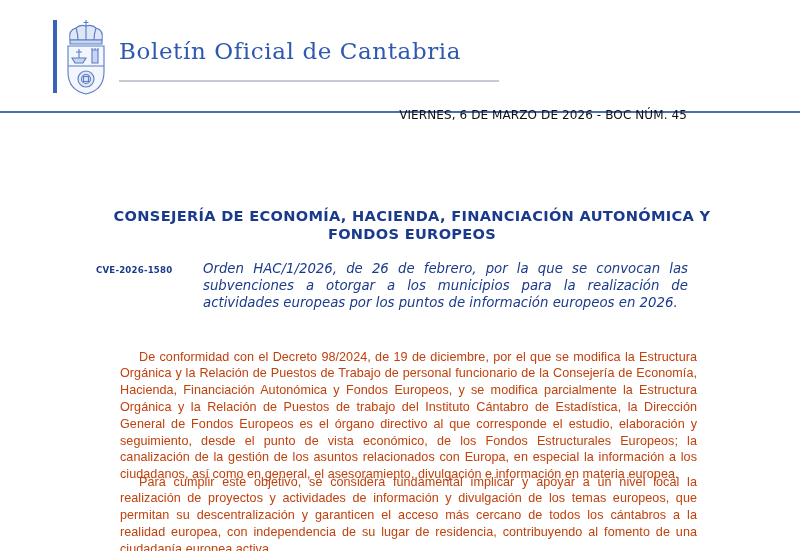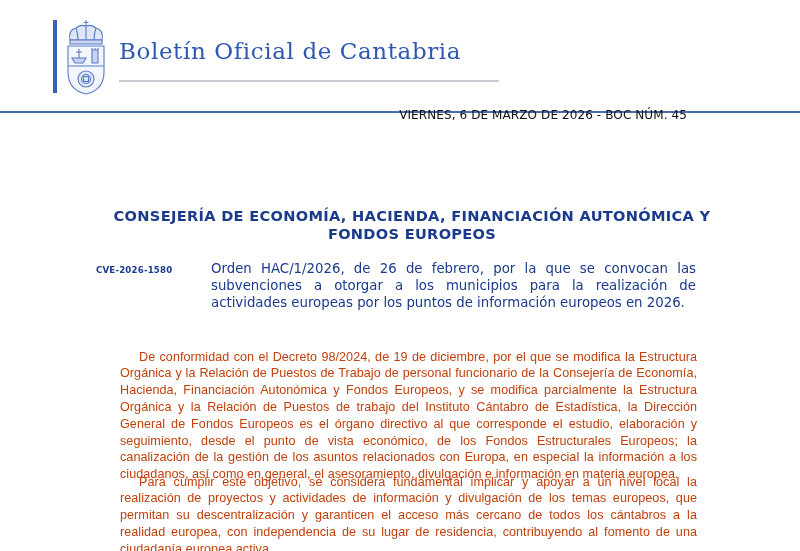"Orden HAC/1/2026, de 26 de" .order-title { font-style: none -> italic; left: 211px -> 203px }
